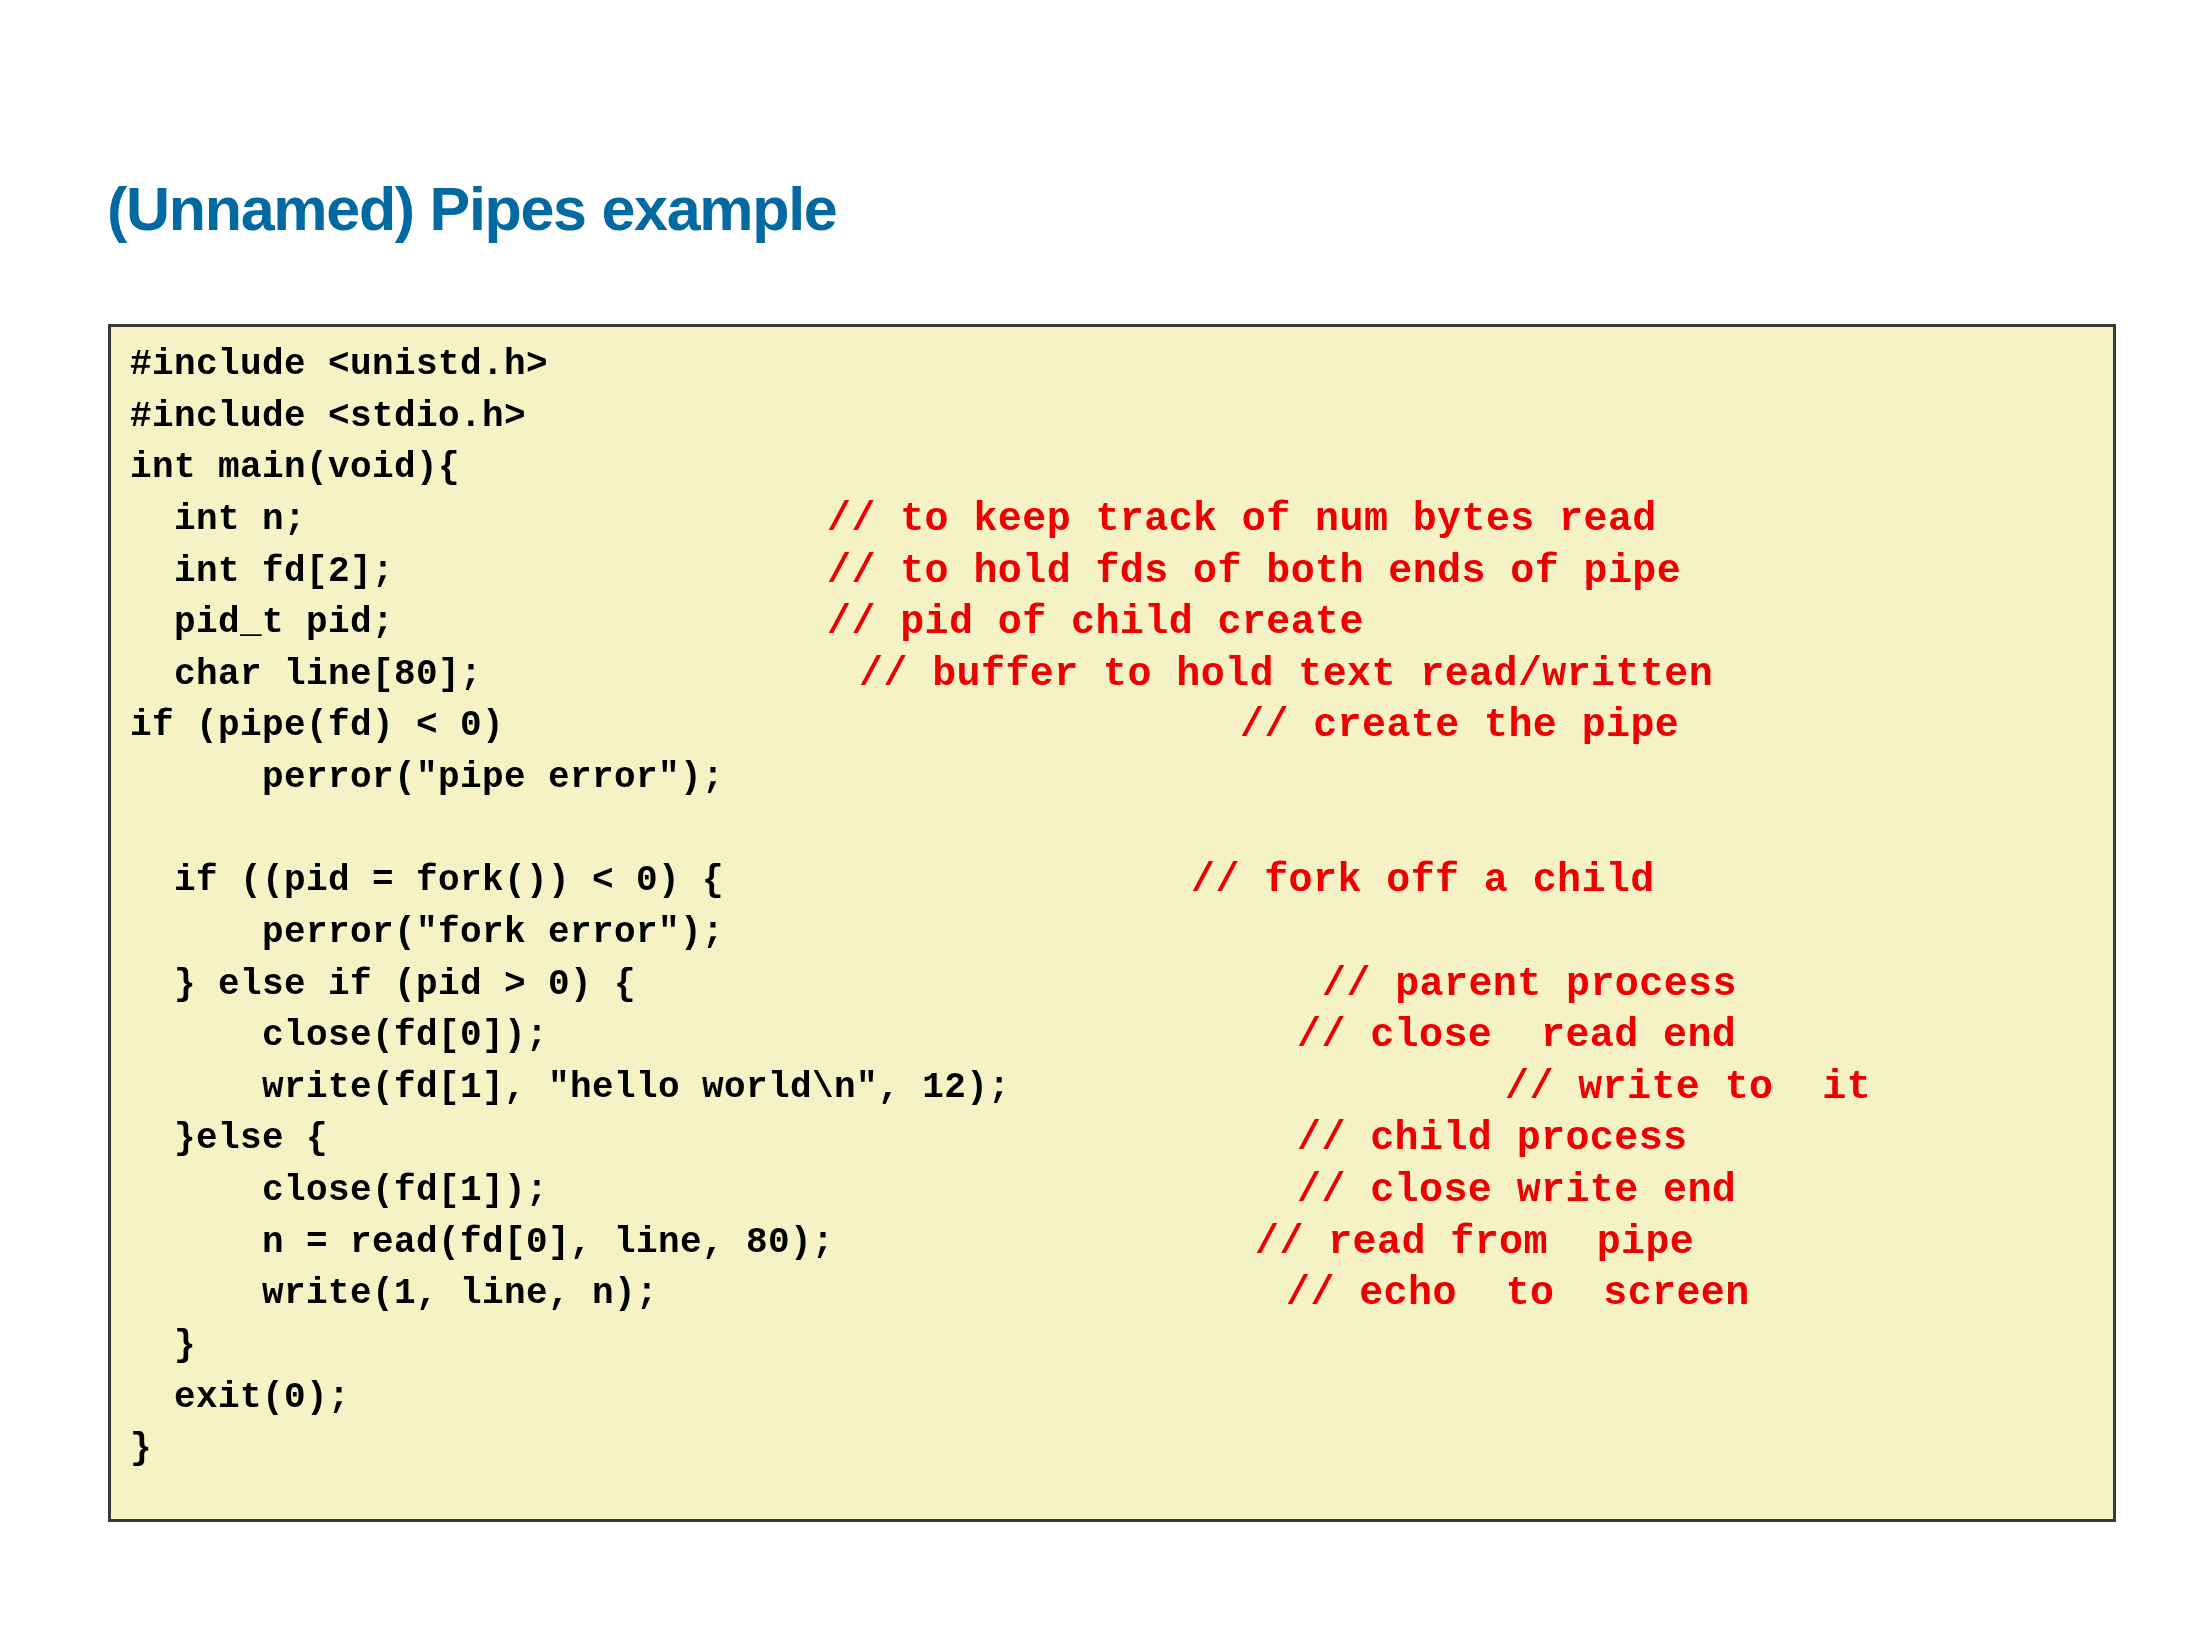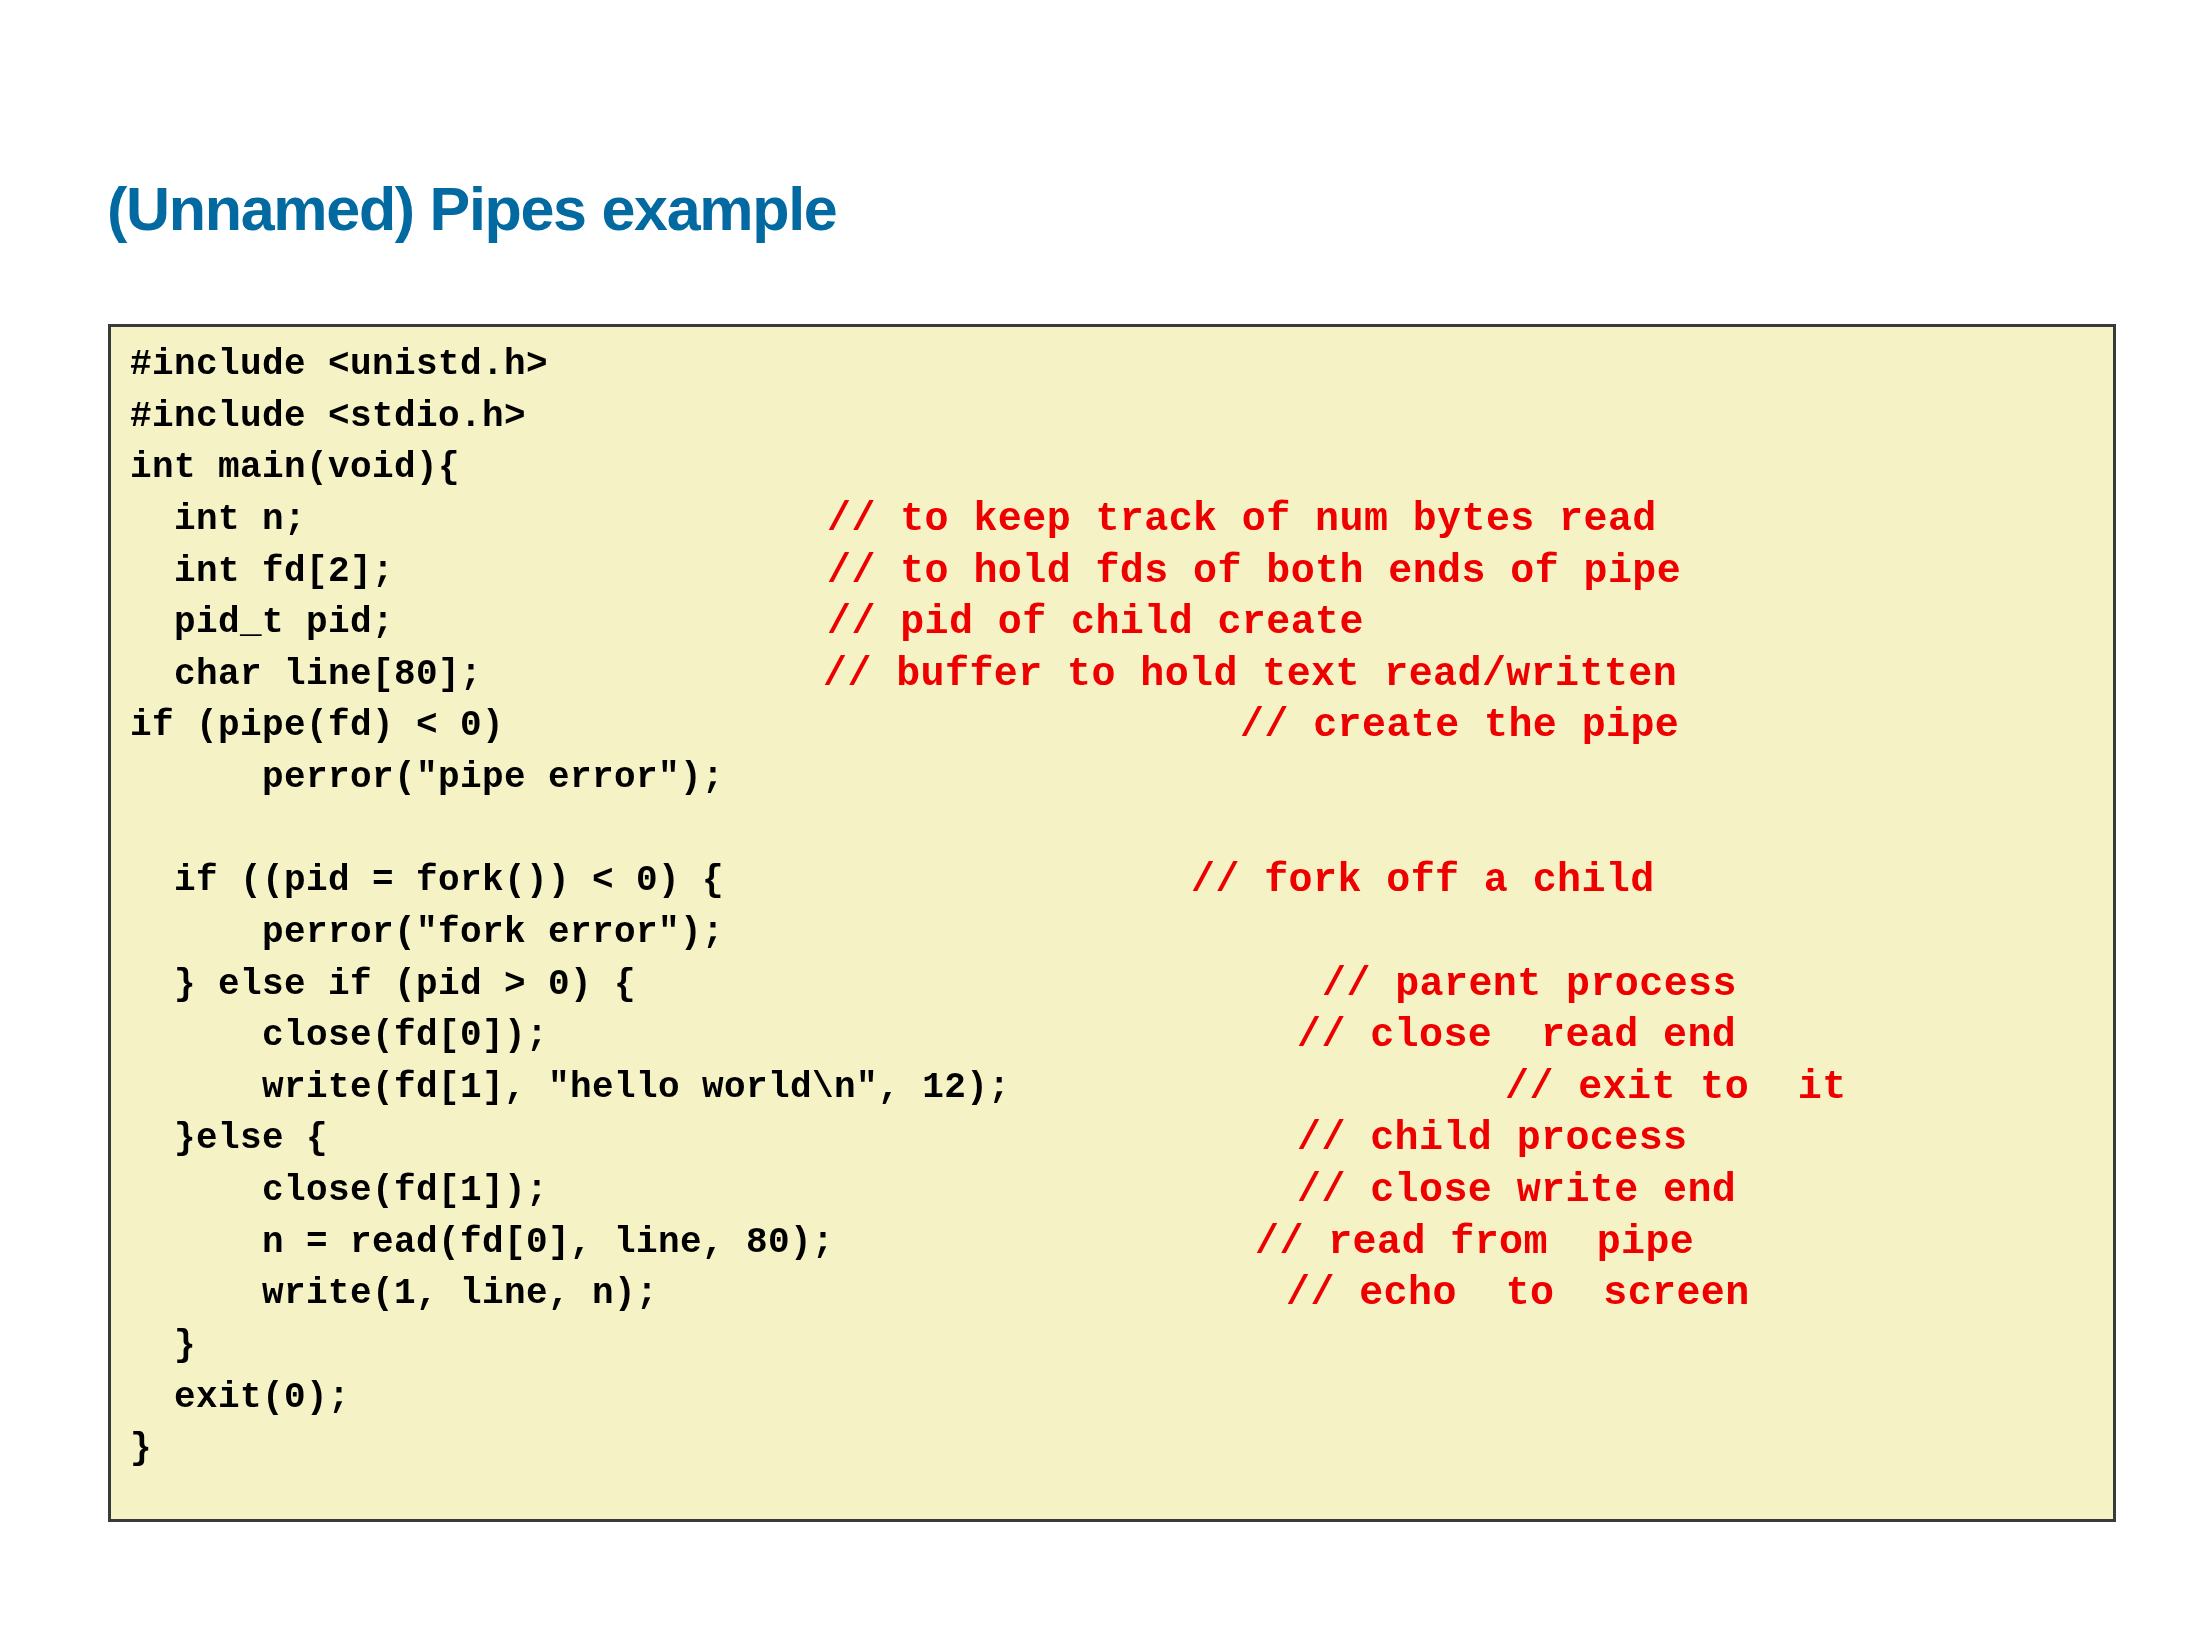"// buffer to hold text" span.code-comment { left: 712px -> 748px }
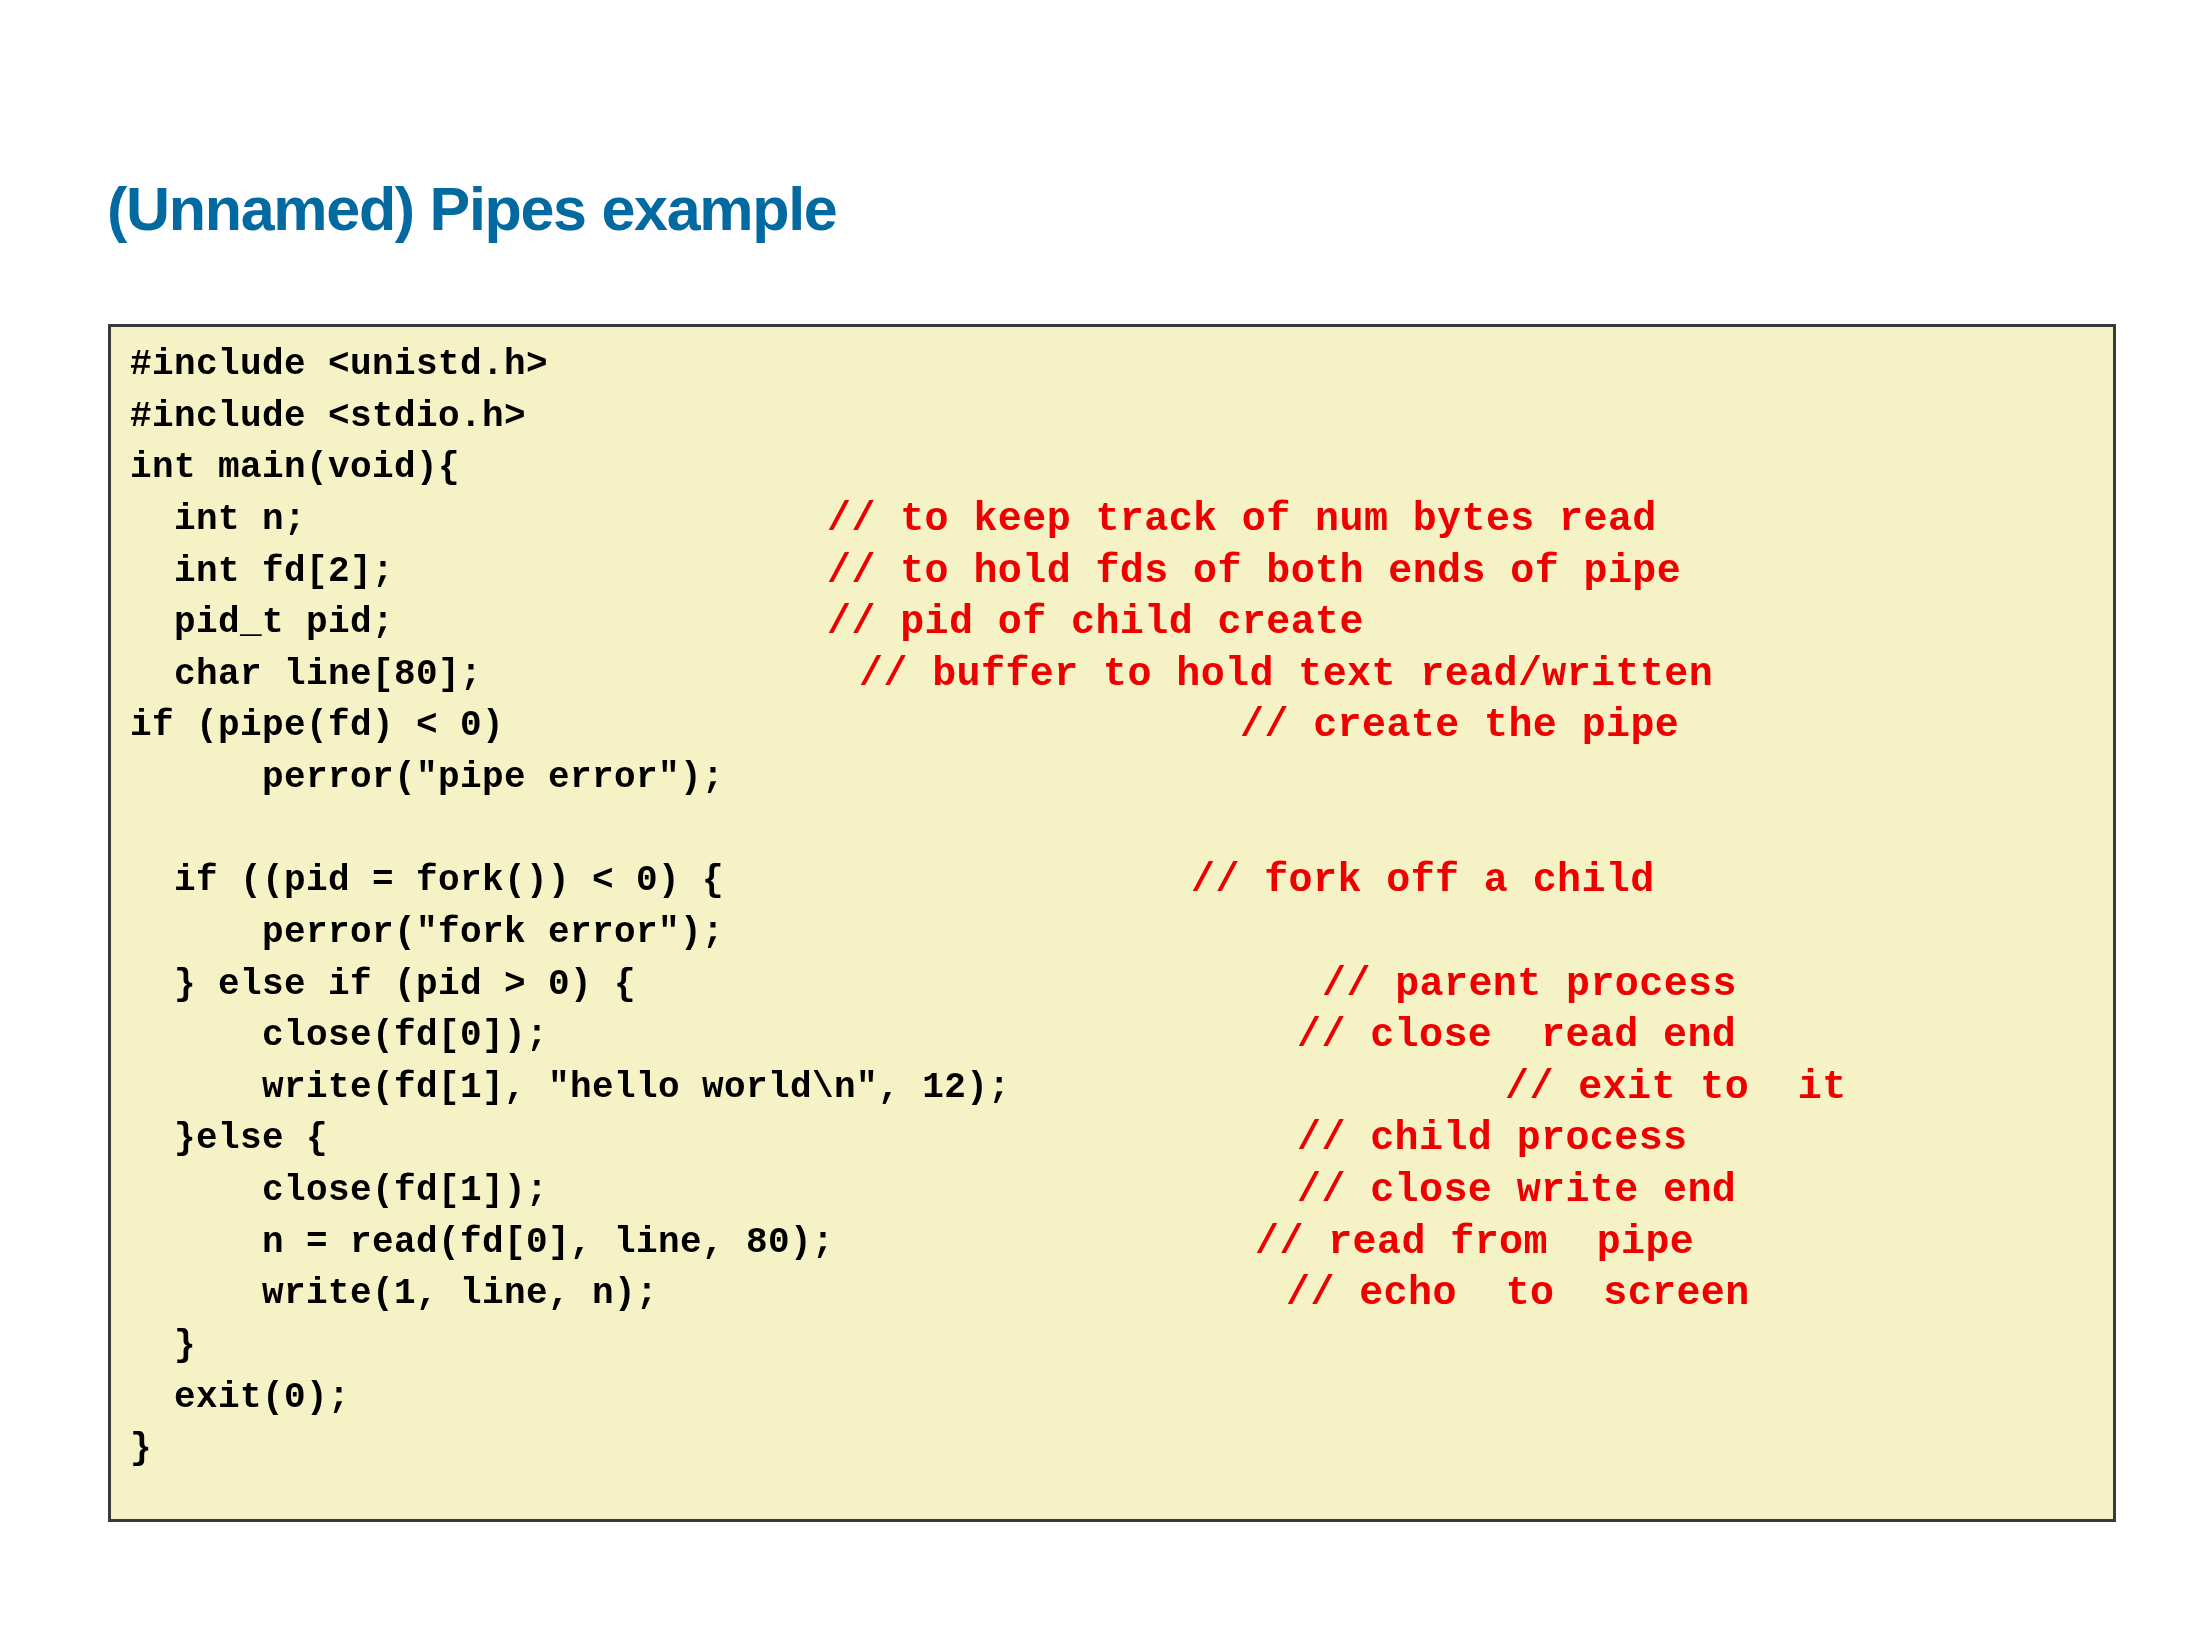"// exit to it" span.code-comment { text: exit -> write }
